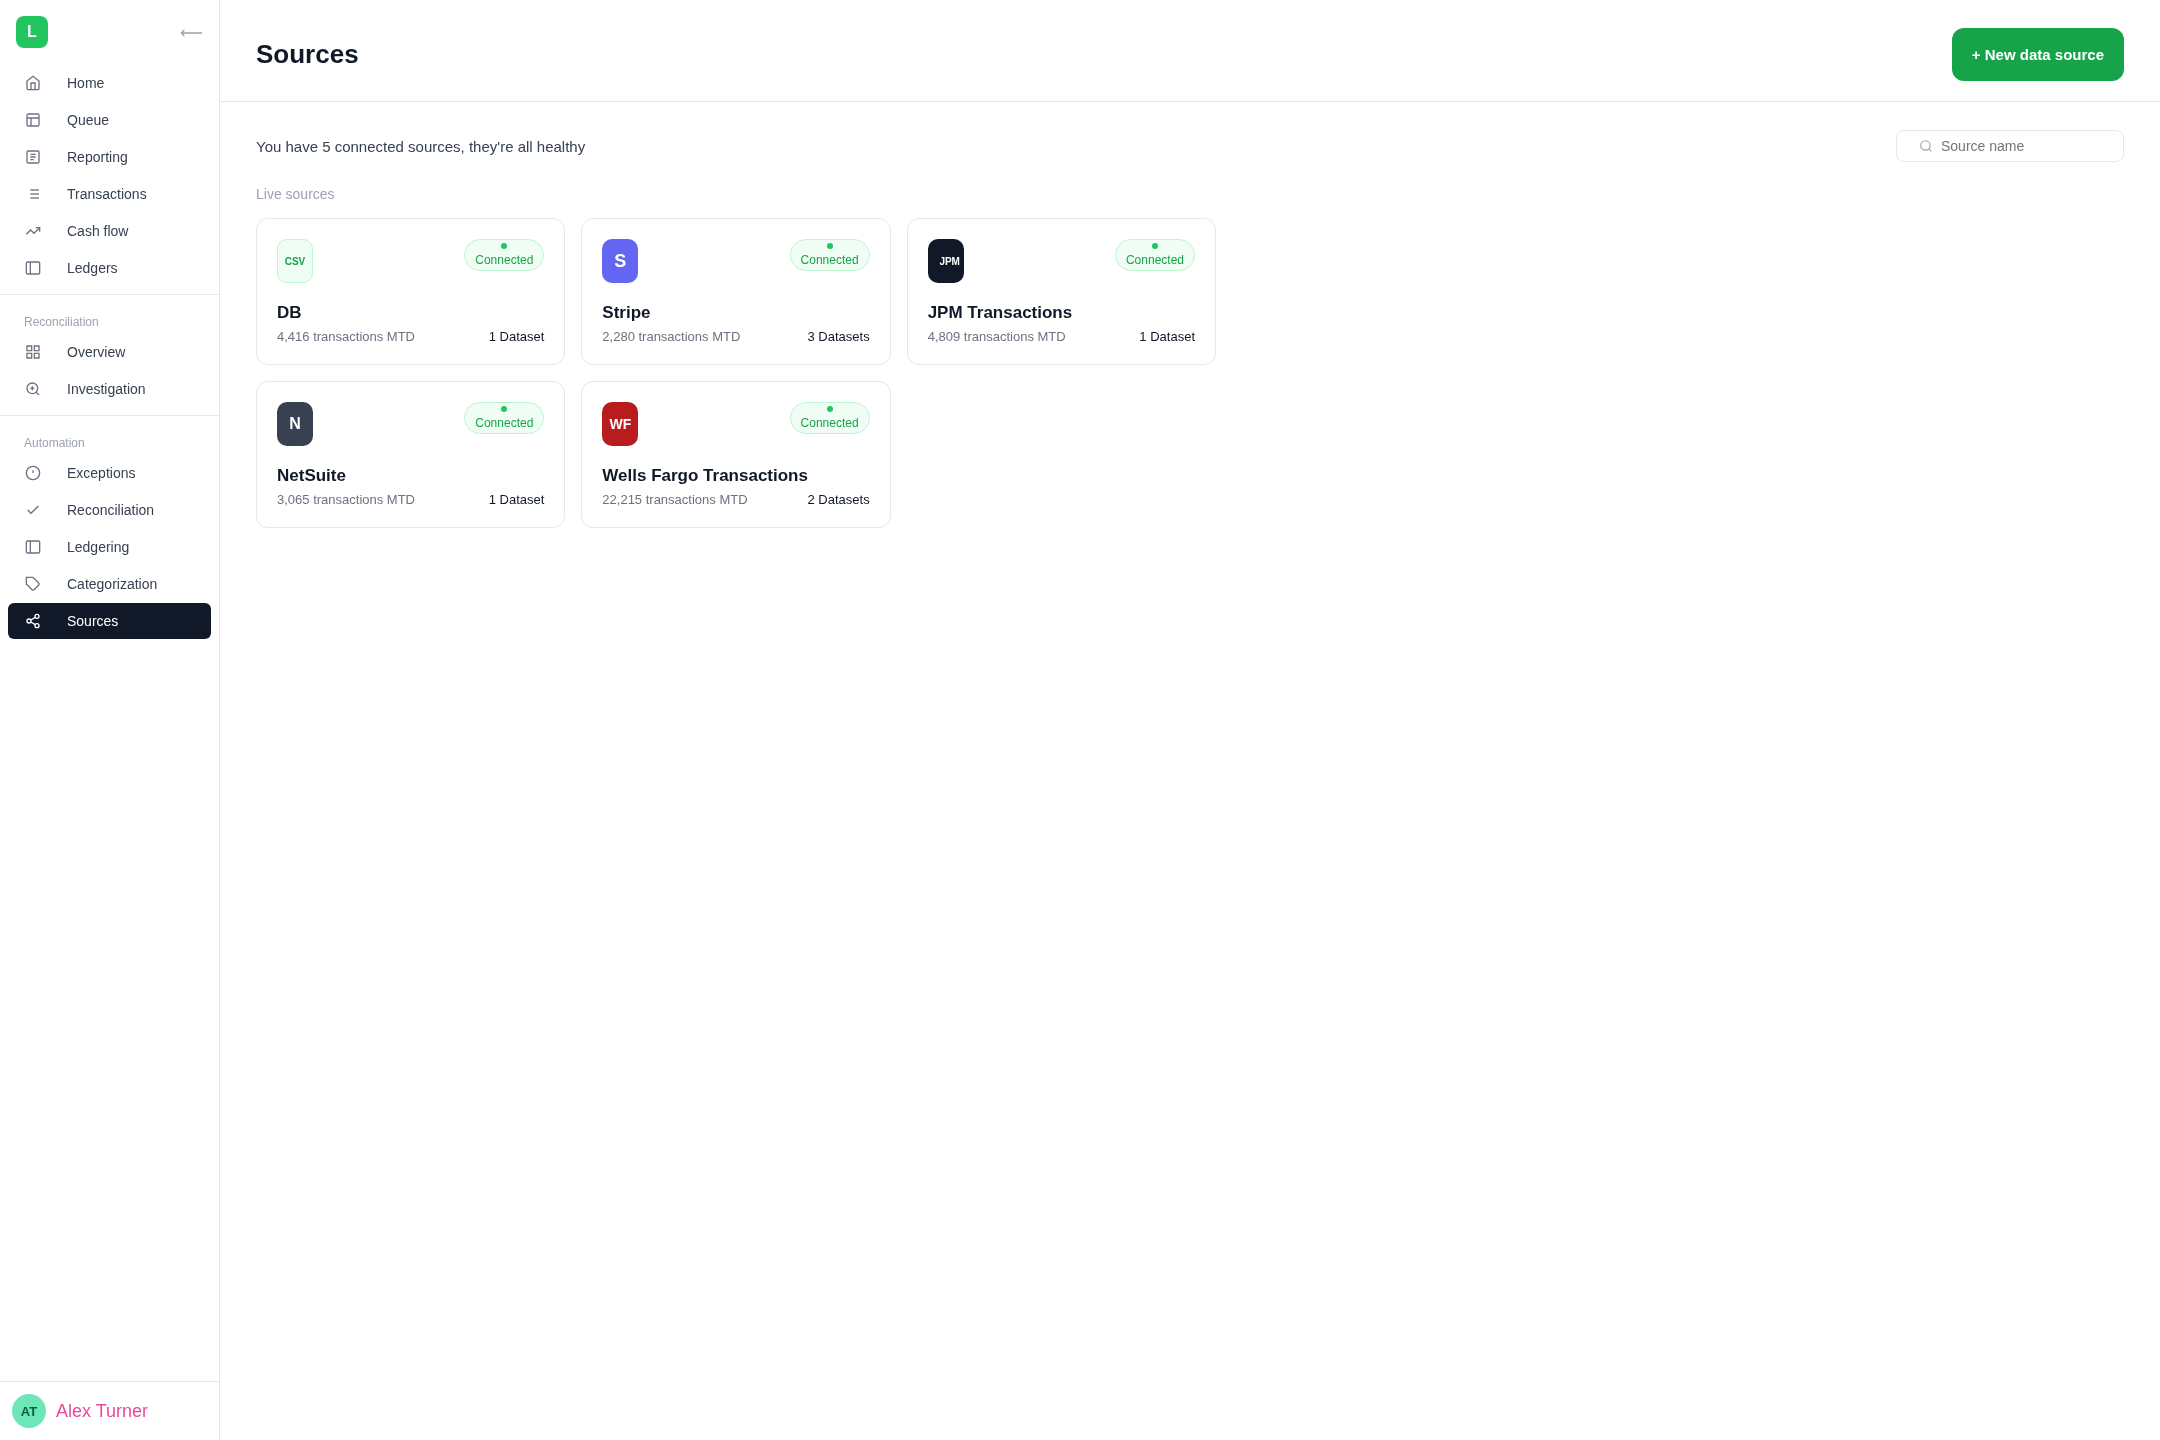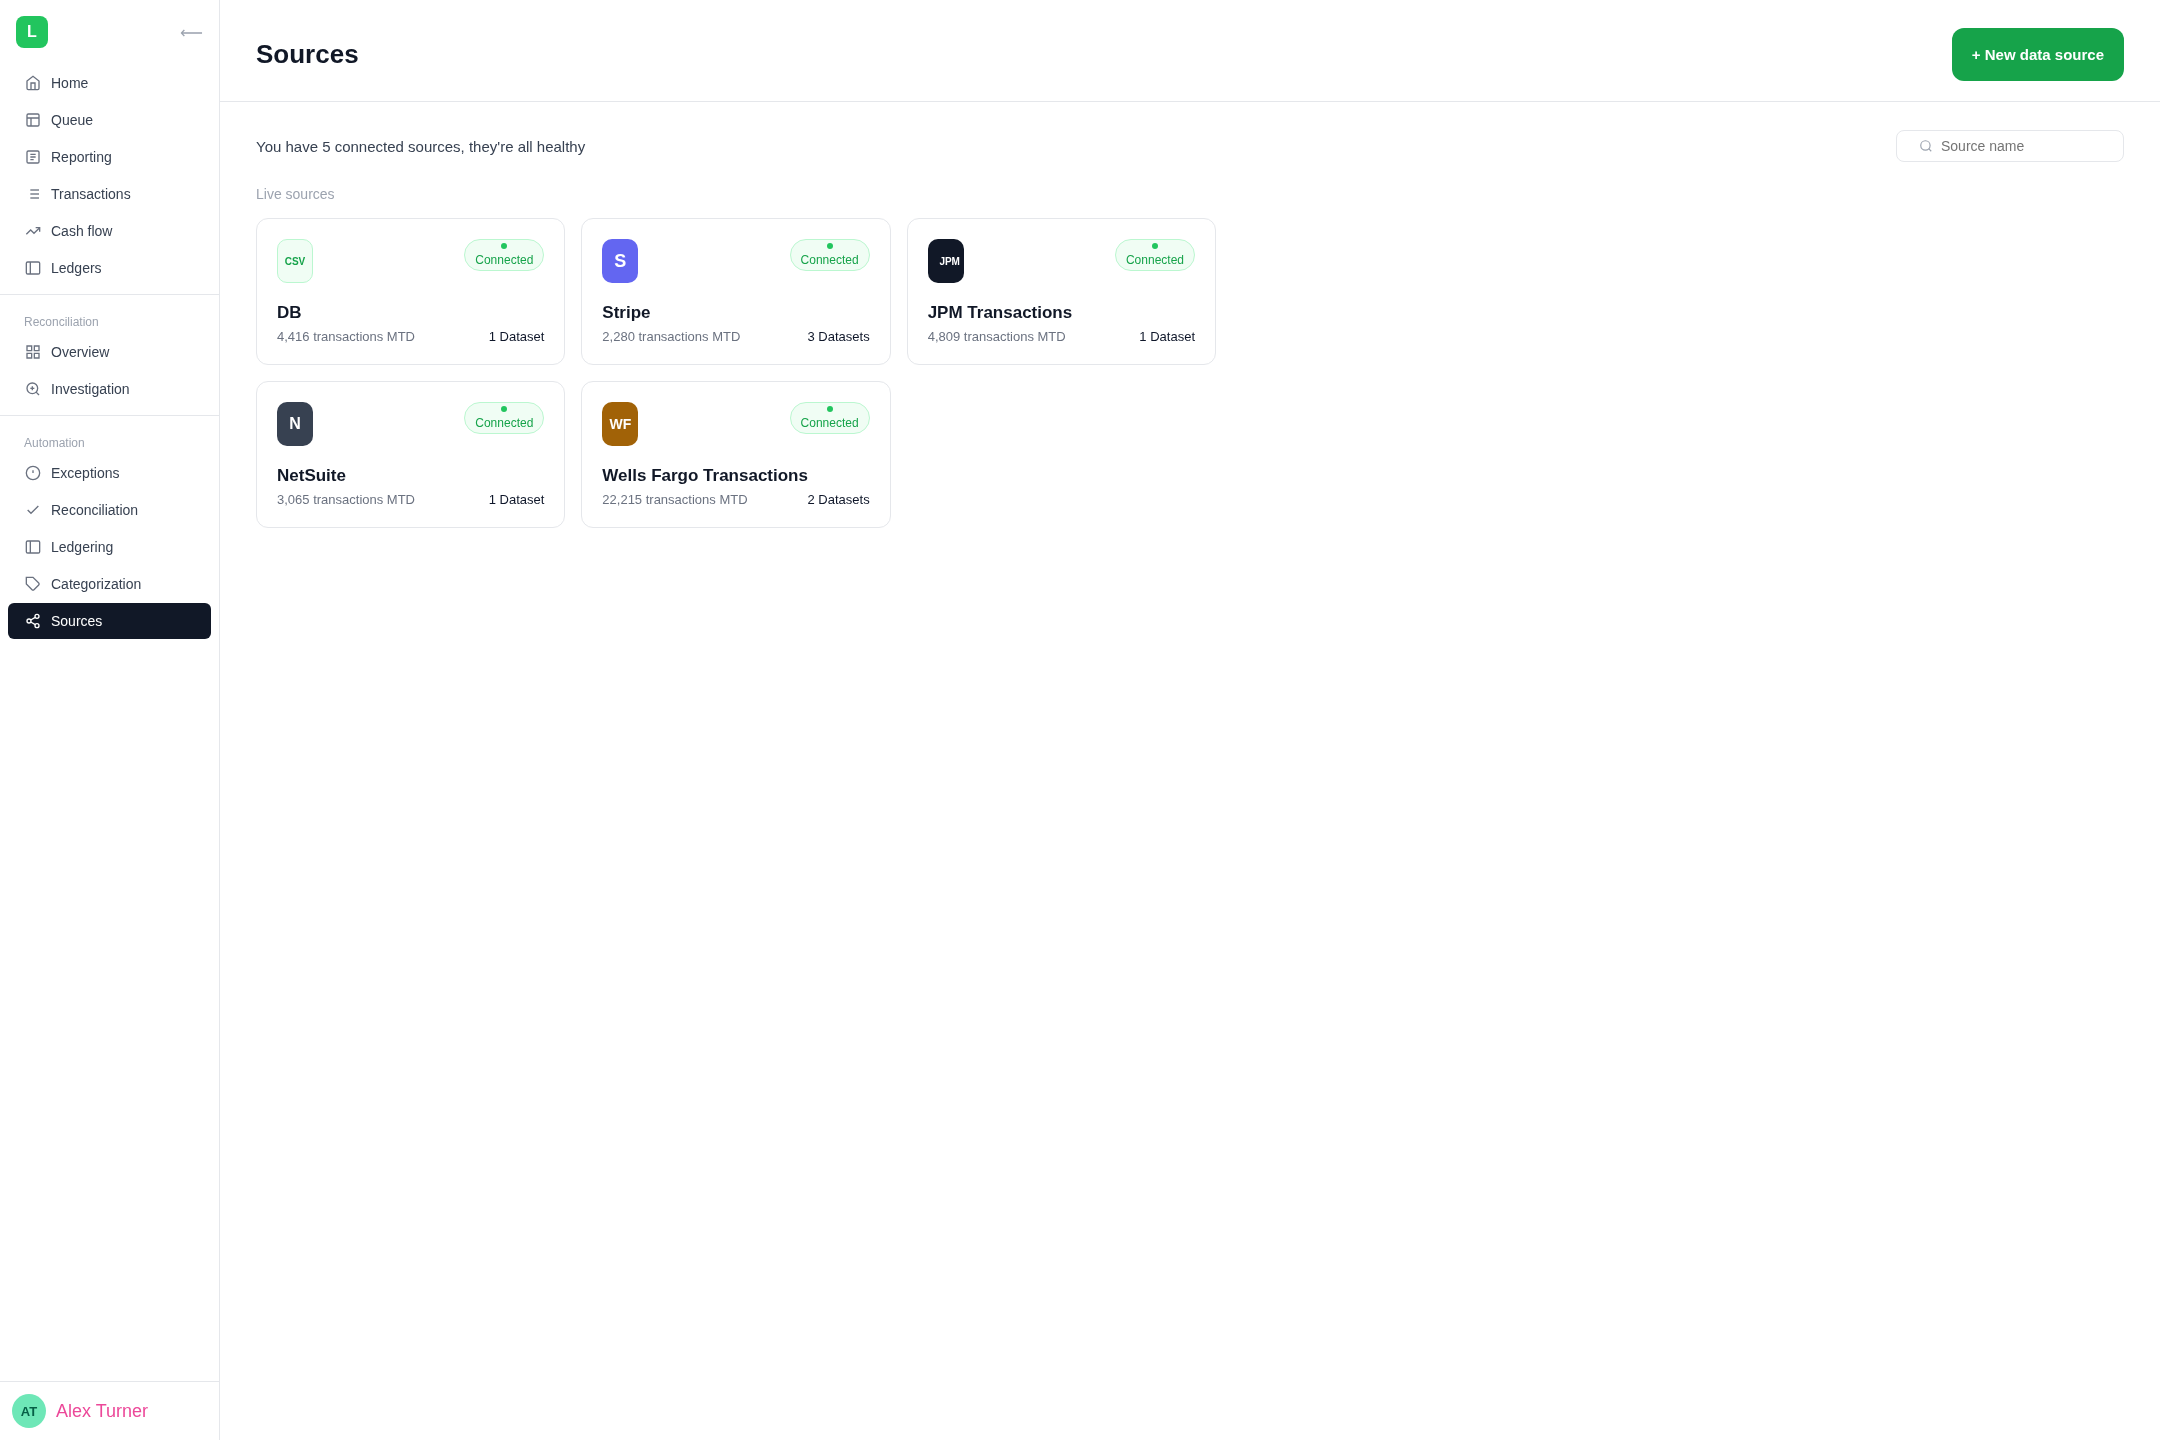"Home" .nav-item { gap: 9px -> 25px }
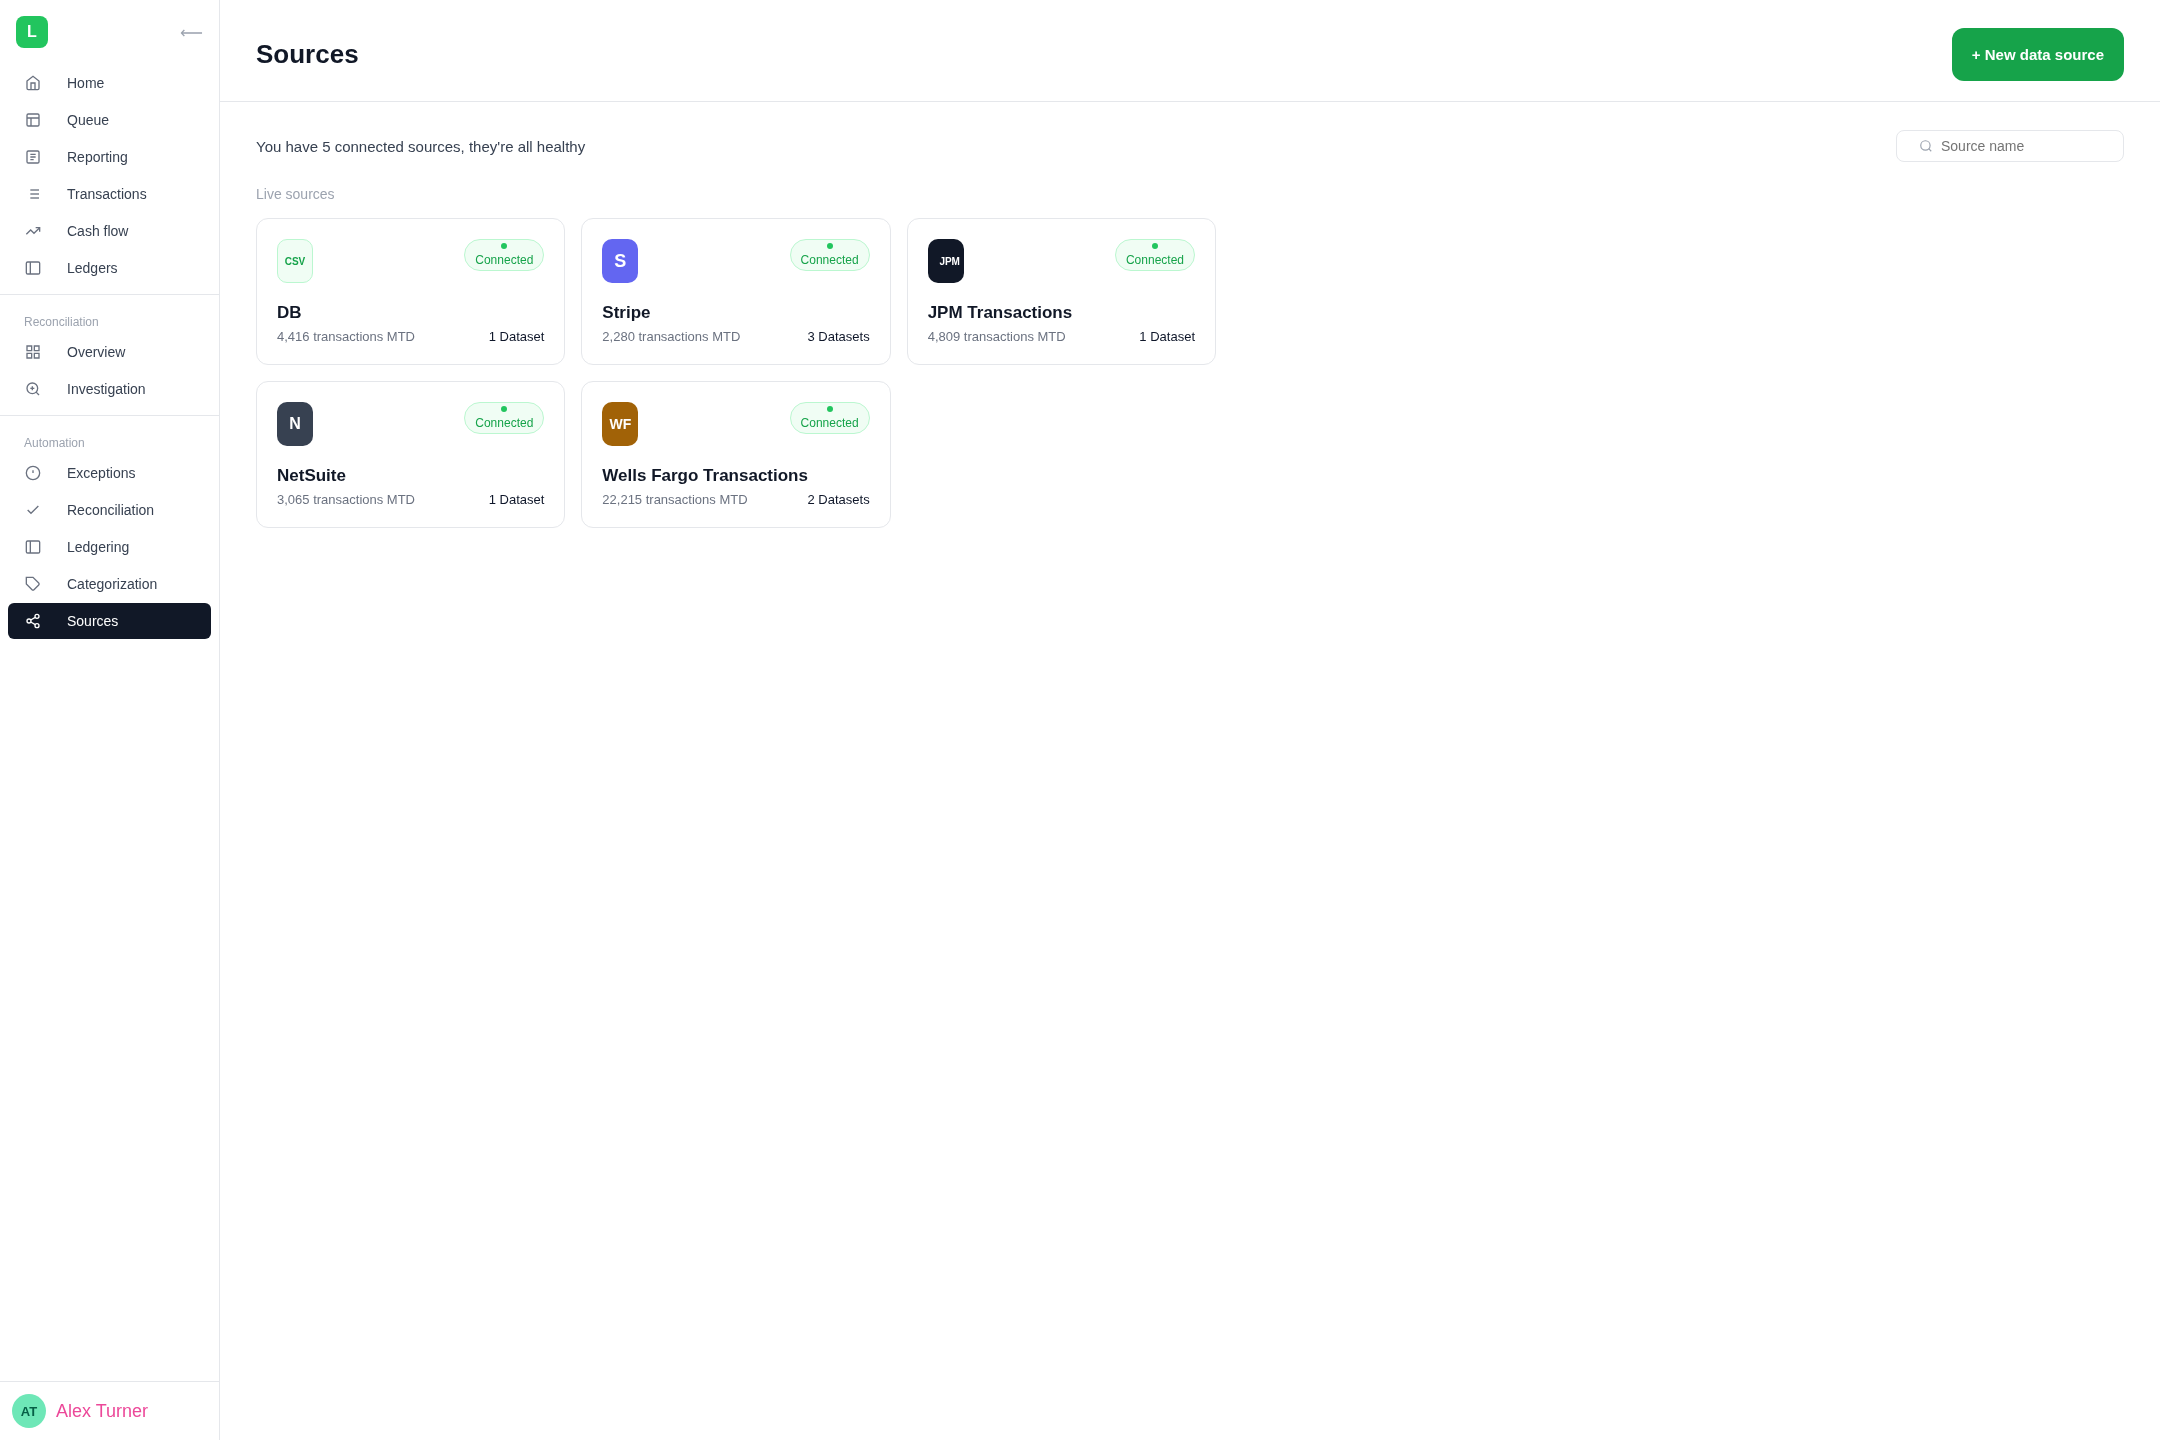"WF" div.source-logo { background: #a16207 -> #b91c1c }
